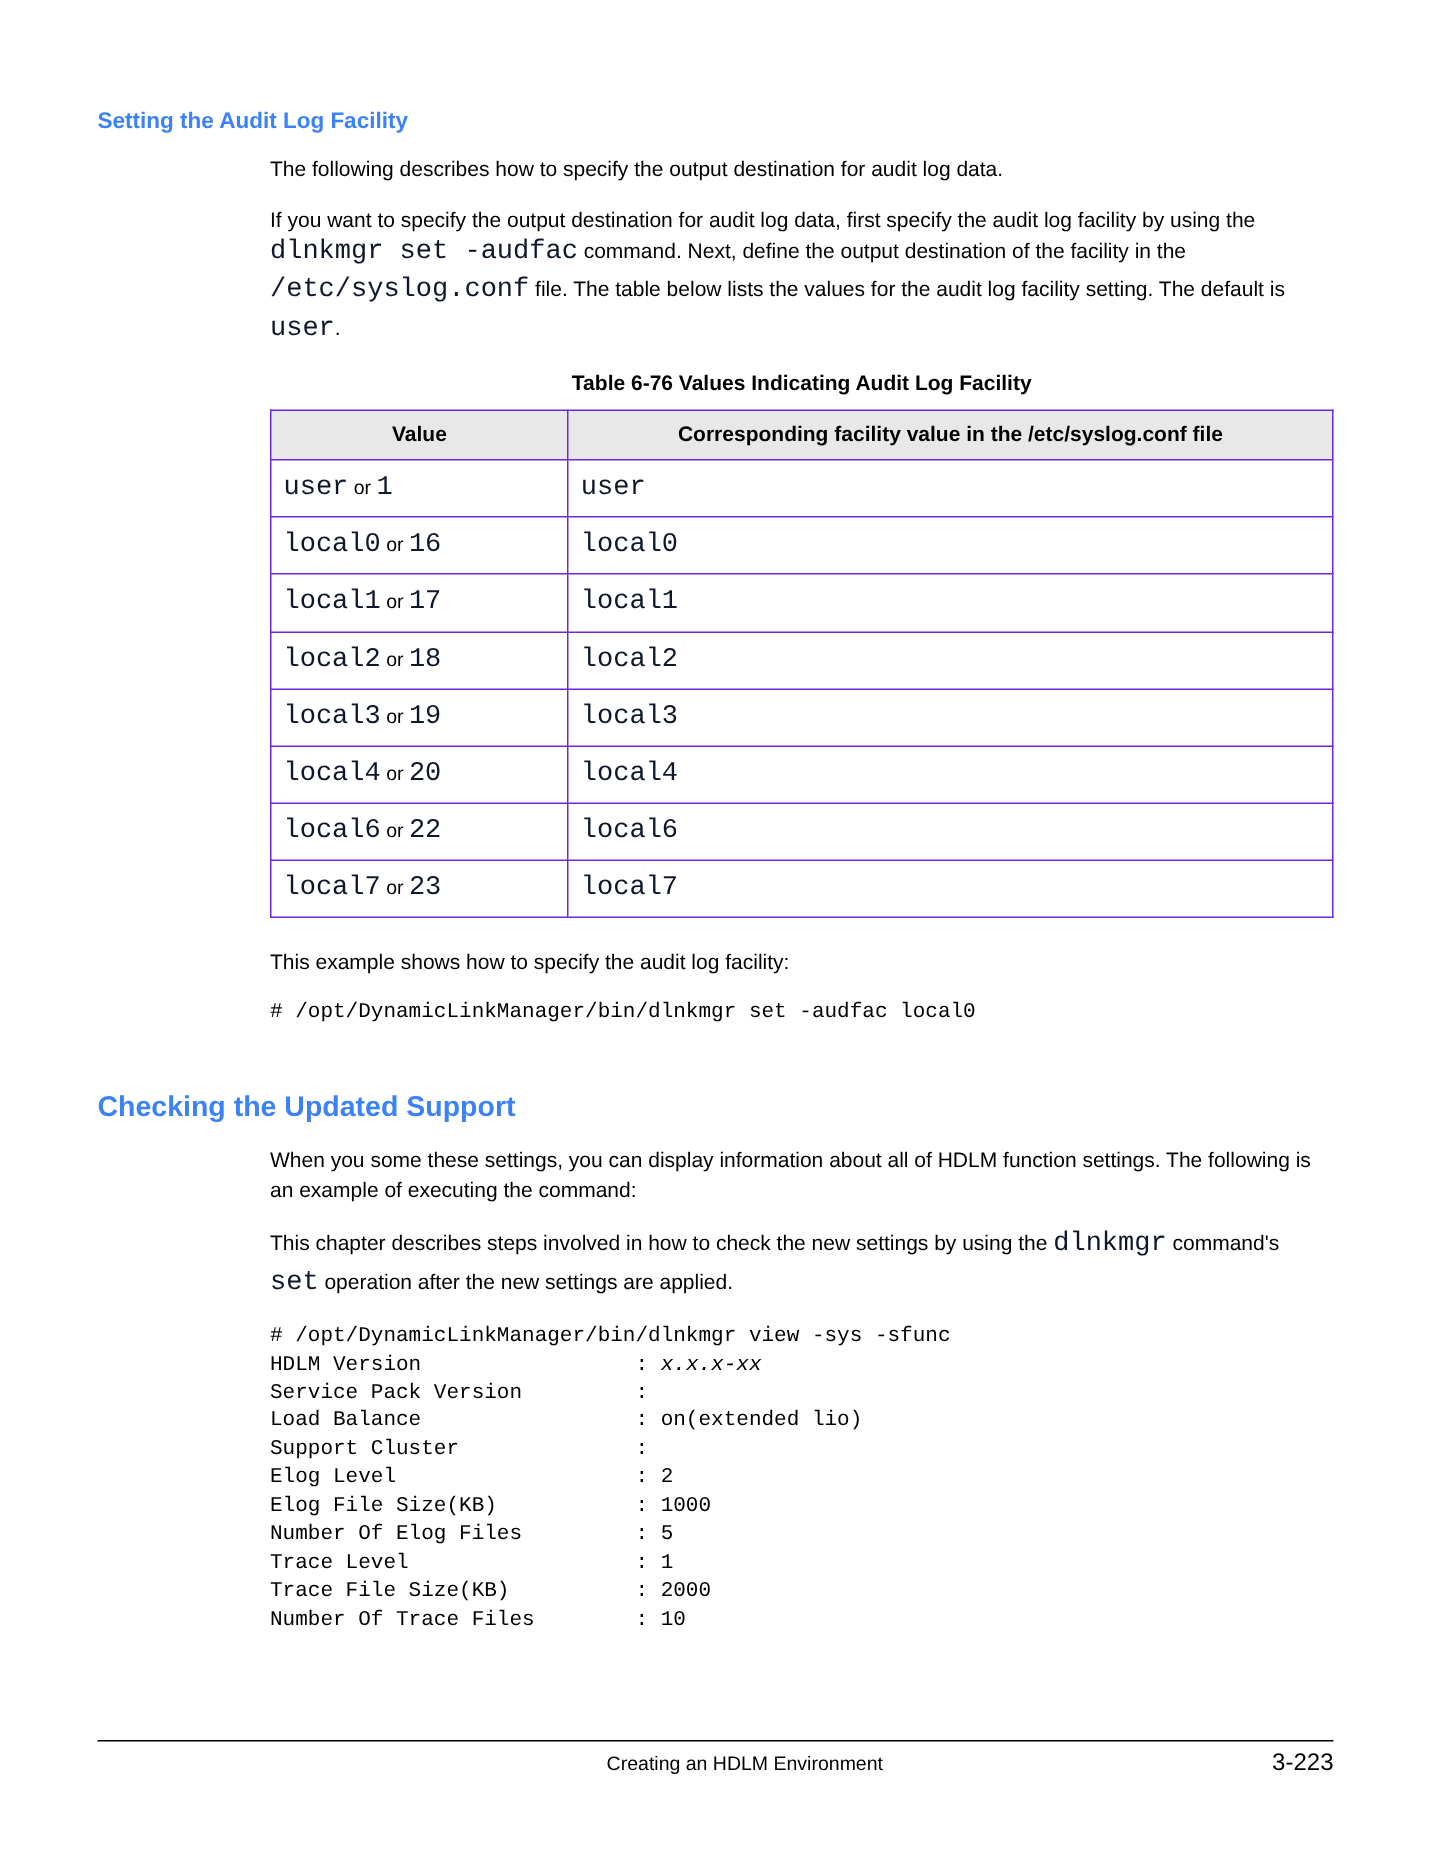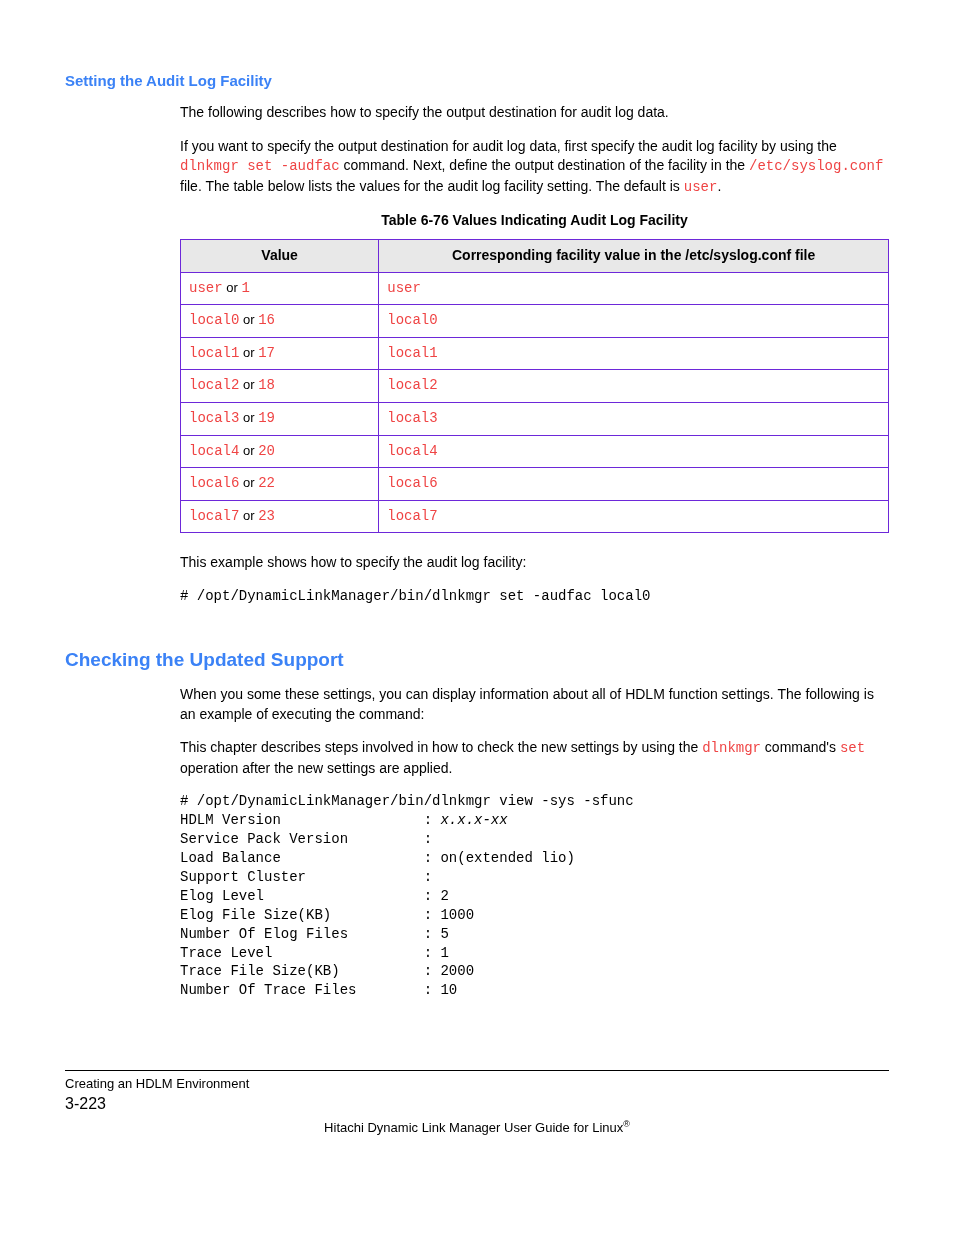"dlnkmgr set -audfac" .mono-gray { color: #ef4444 -> #0f172a; font-size: 14px -> 18px }
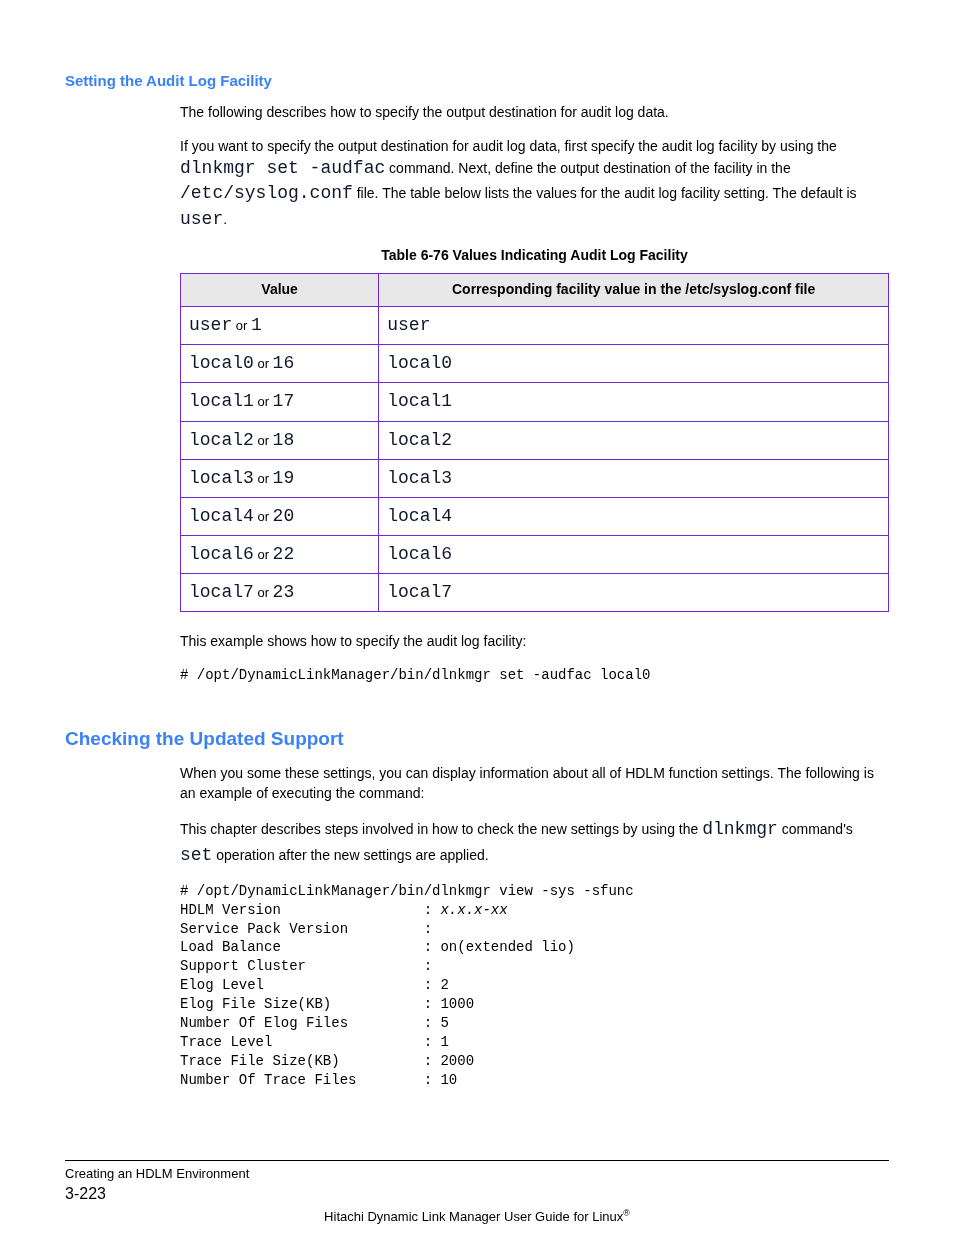"Creating an HDLM Environment" .footer-top { flex-direction: column -> none }
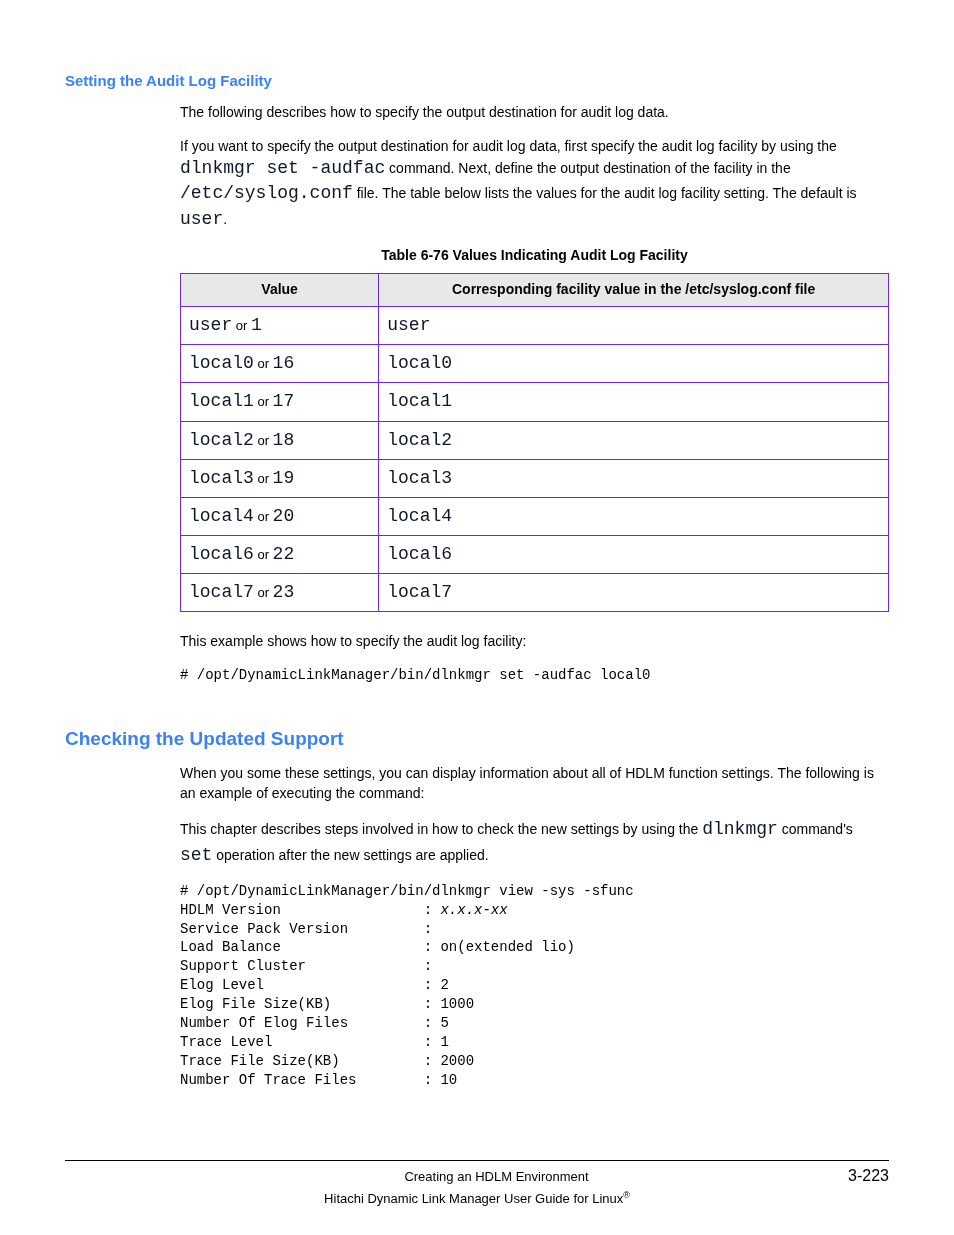"Hitachi Dynamic Link Manager User" div.footer-sub { html: <div> <span>Hitachi Dynamic Link Manager User Guide for Linux</span><span>®</span> </div> -> none }
